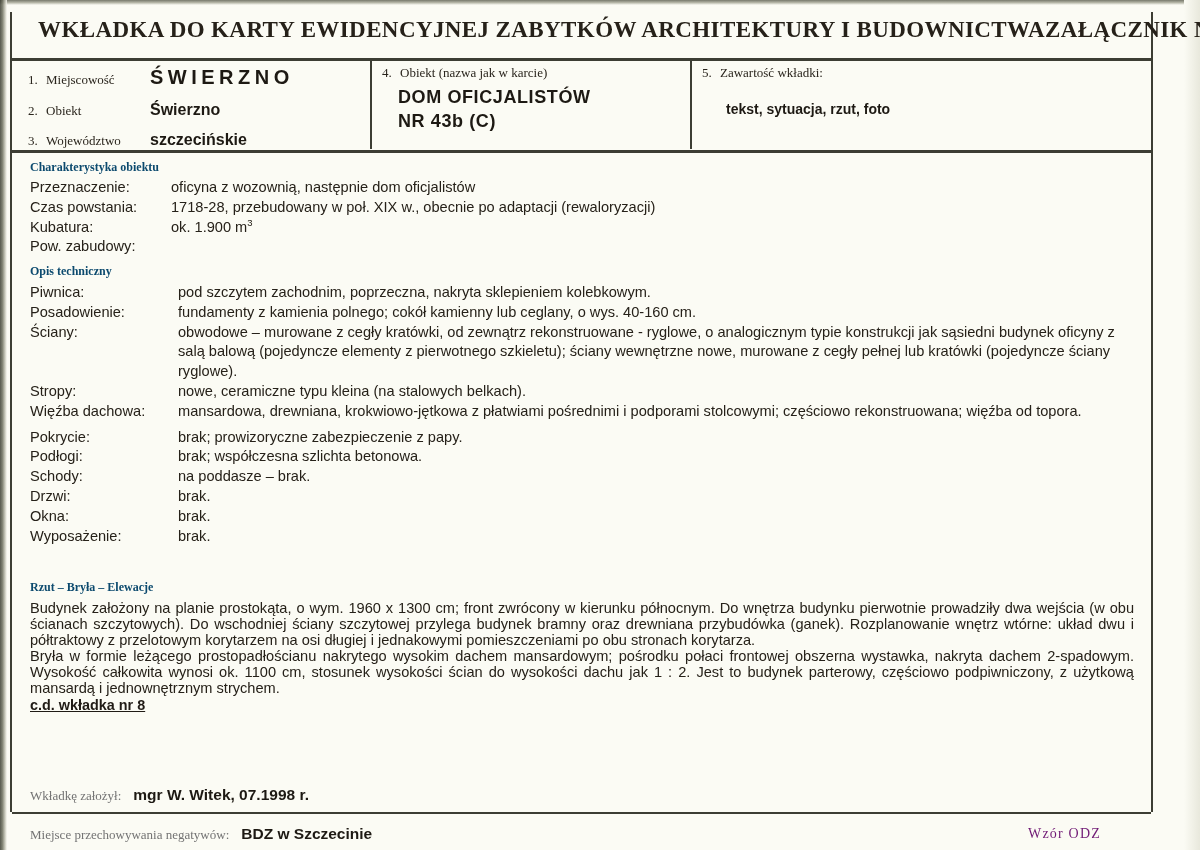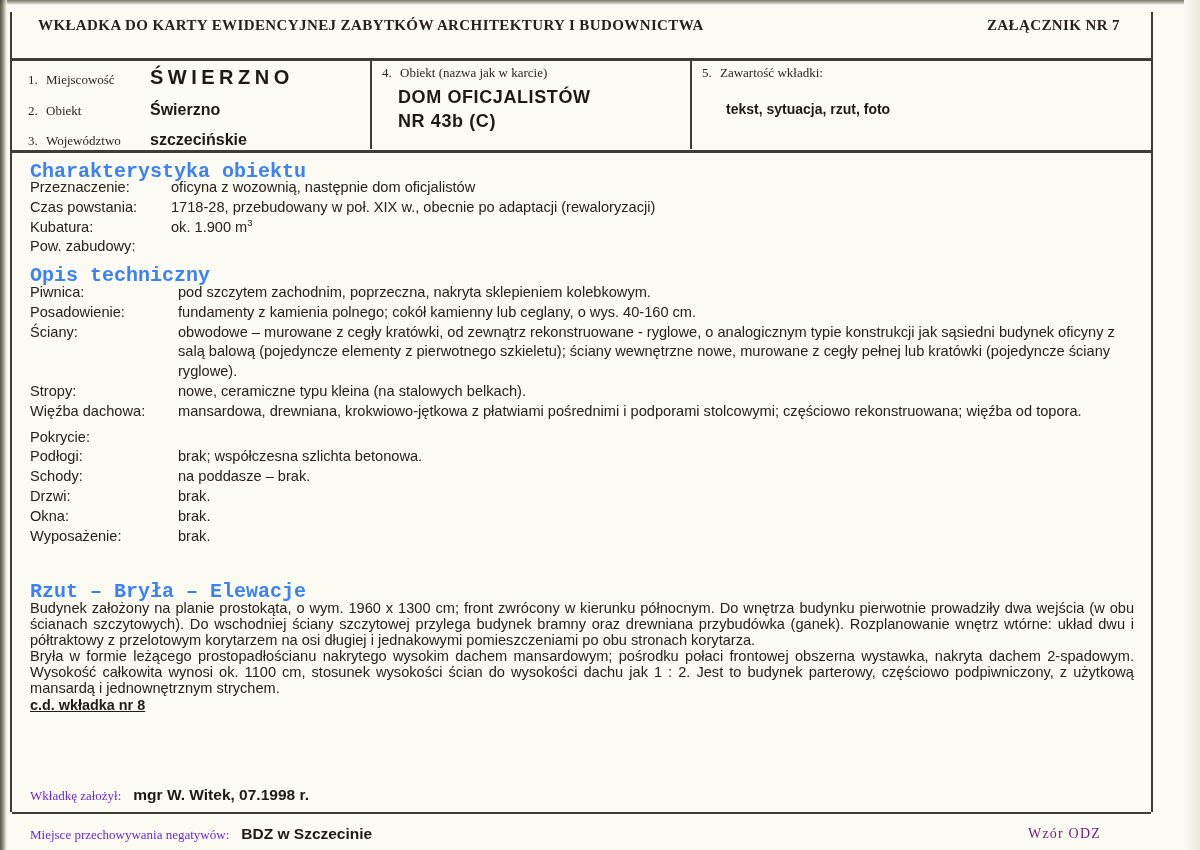"WKŁADKA DO KARTY EWIDENCYJNEJ ZABYTKÓW" .doc-header { font-size: 15px -> 23px }
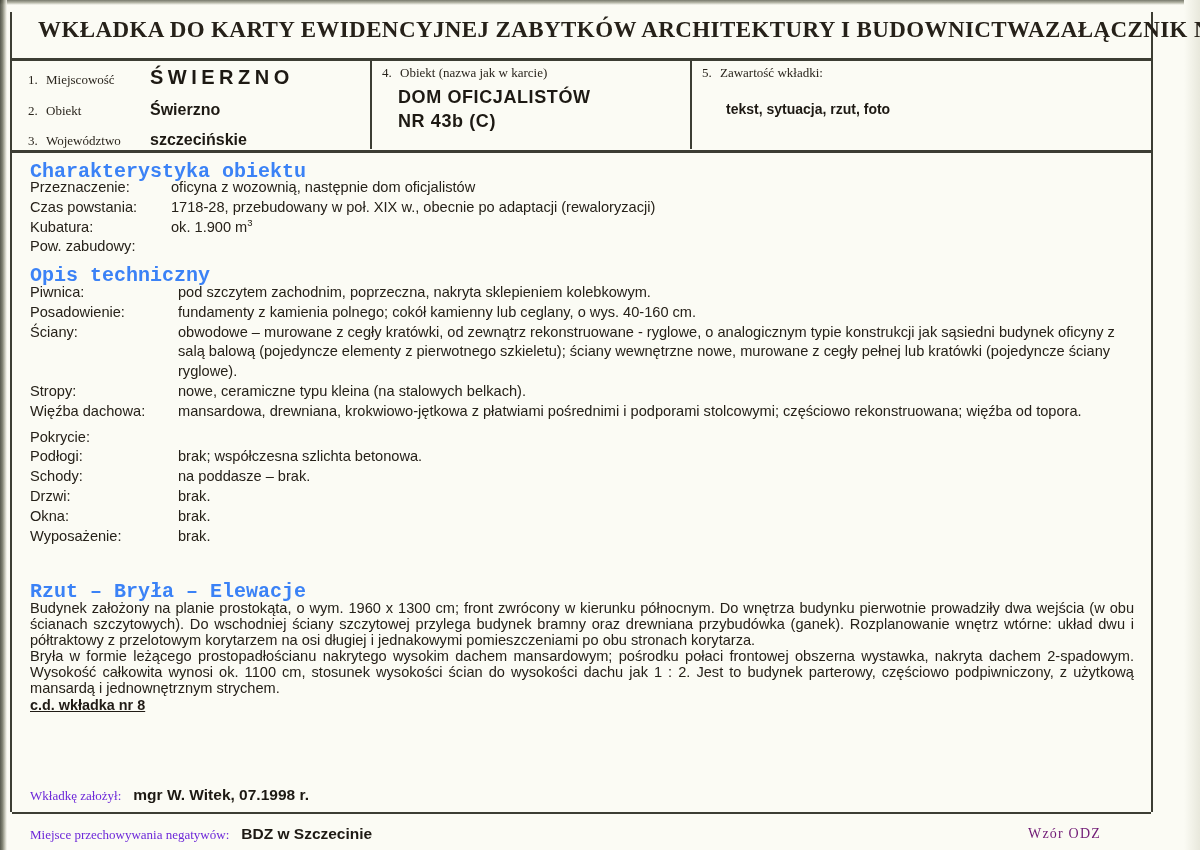"Charakterystyka obiektu" .section-title { color: #3b82f6 -> #0c4a6e; font-family: Liberation Mono, monospace -> Liberation Serif, serif; font-size: 20px -> 12px }
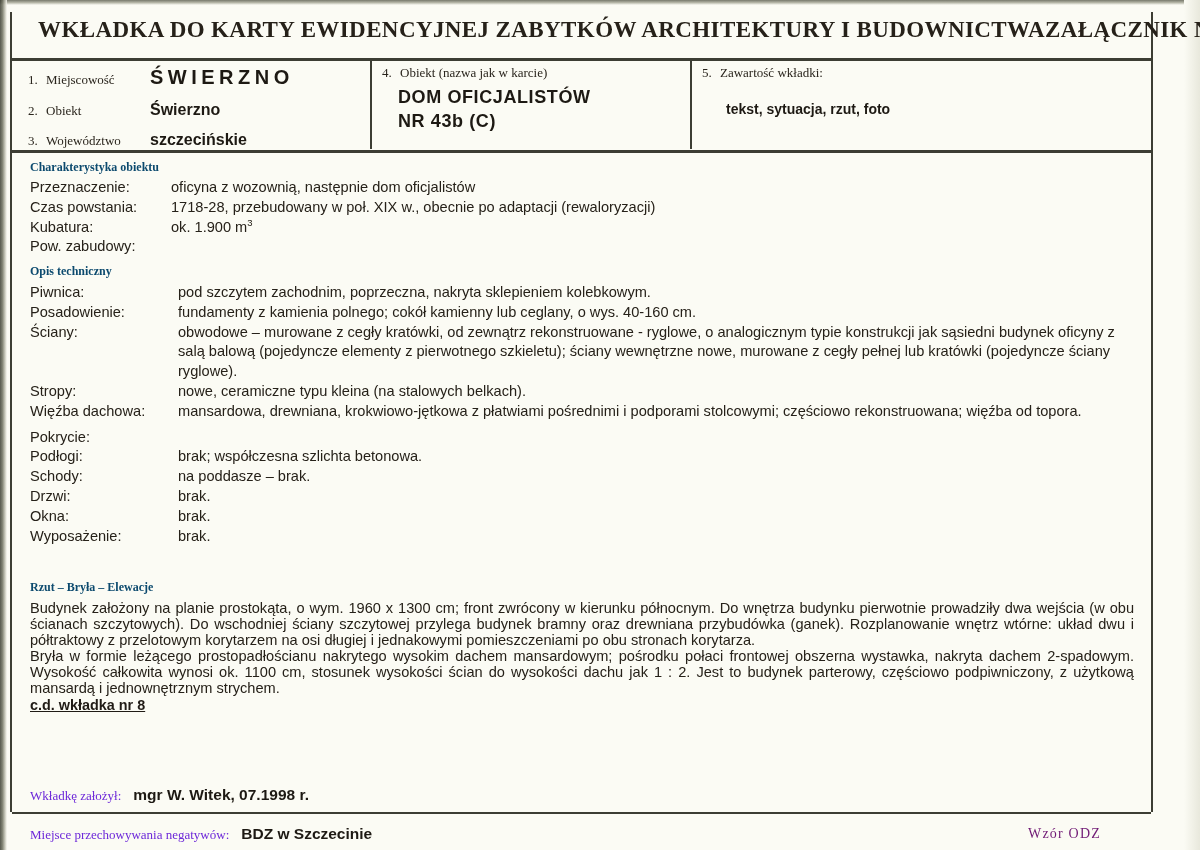"brak; prowizoryczne zabezpieczenie z" span.v { html: none -> <span>brak; prowizoryczne zabezpieczenie z papy.</span> }
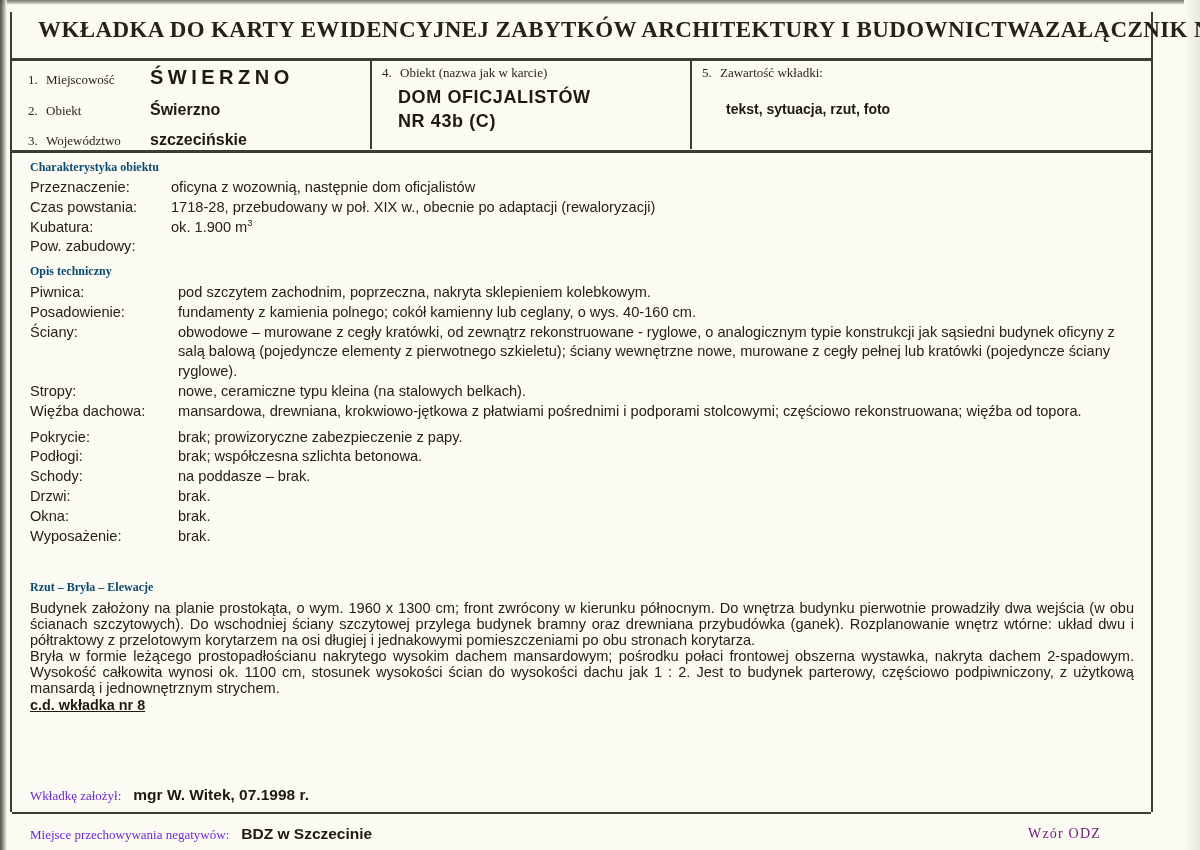"Wkładkę założył:" .foot-lbl { color: #6d28d9 -> #737373 }
